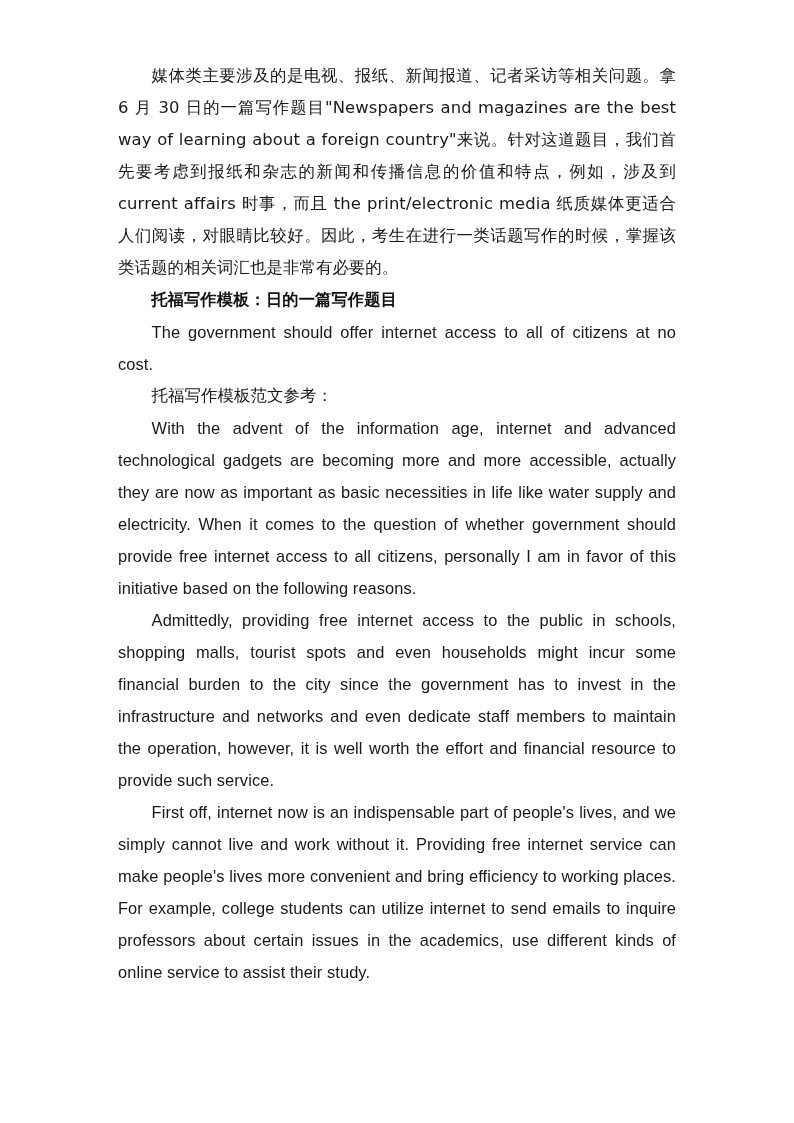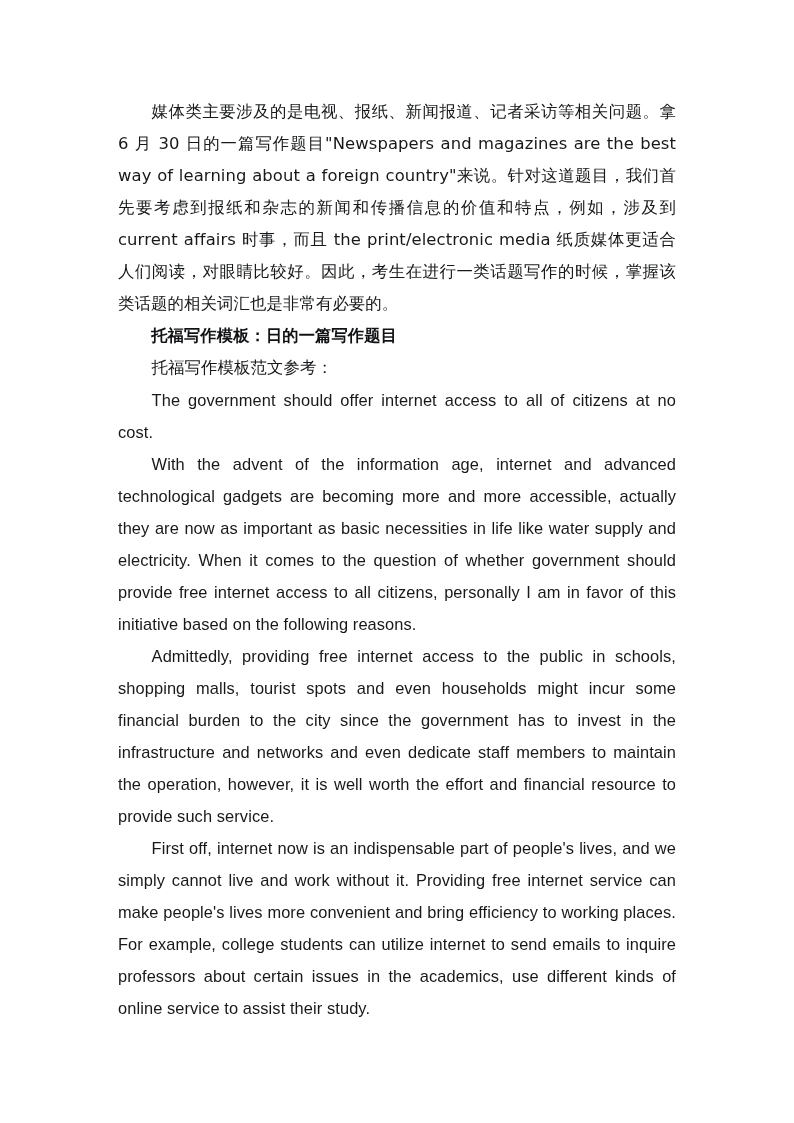"媒体类主要涉及的是电视、报纸、新闻报道、记者采访等相关问题。拿 6 月 30" .page { padding: 96px 118px 90px 118px -> 60px 118px 90px 118px }
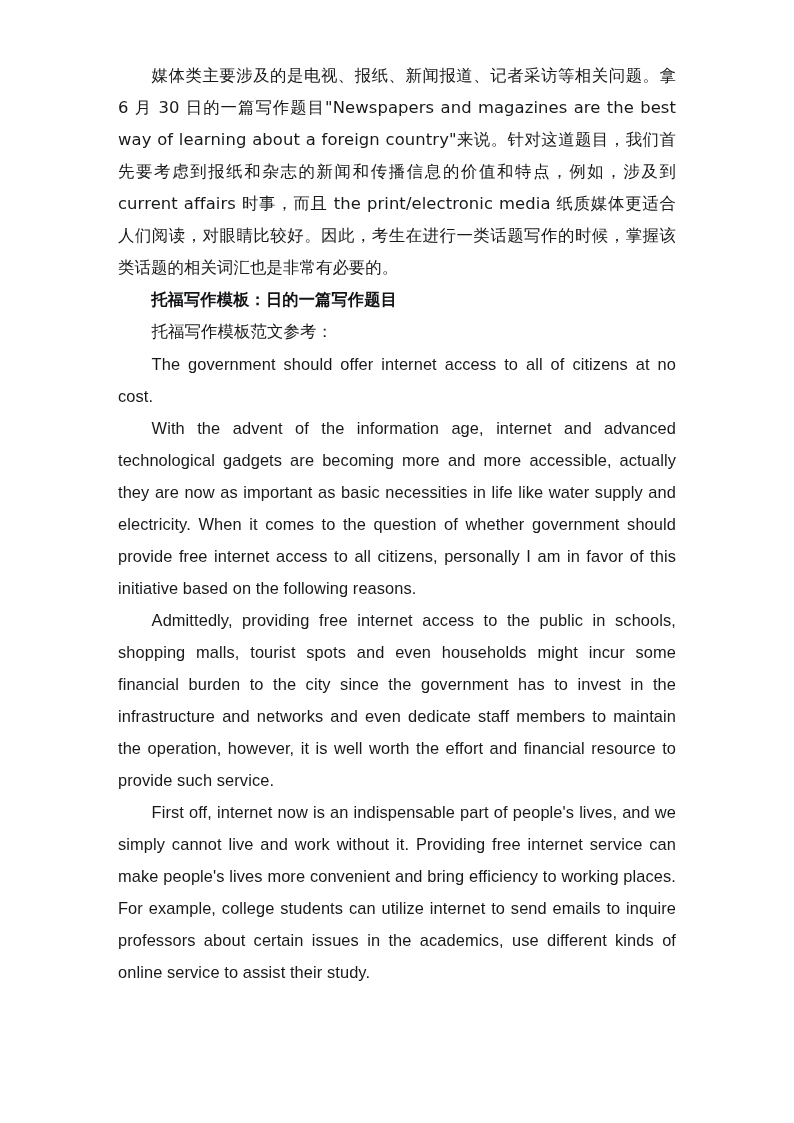"托福写作模板范文参考：" p.para { order: before "The government should offer internet" -> after "The government should offer internet" }
